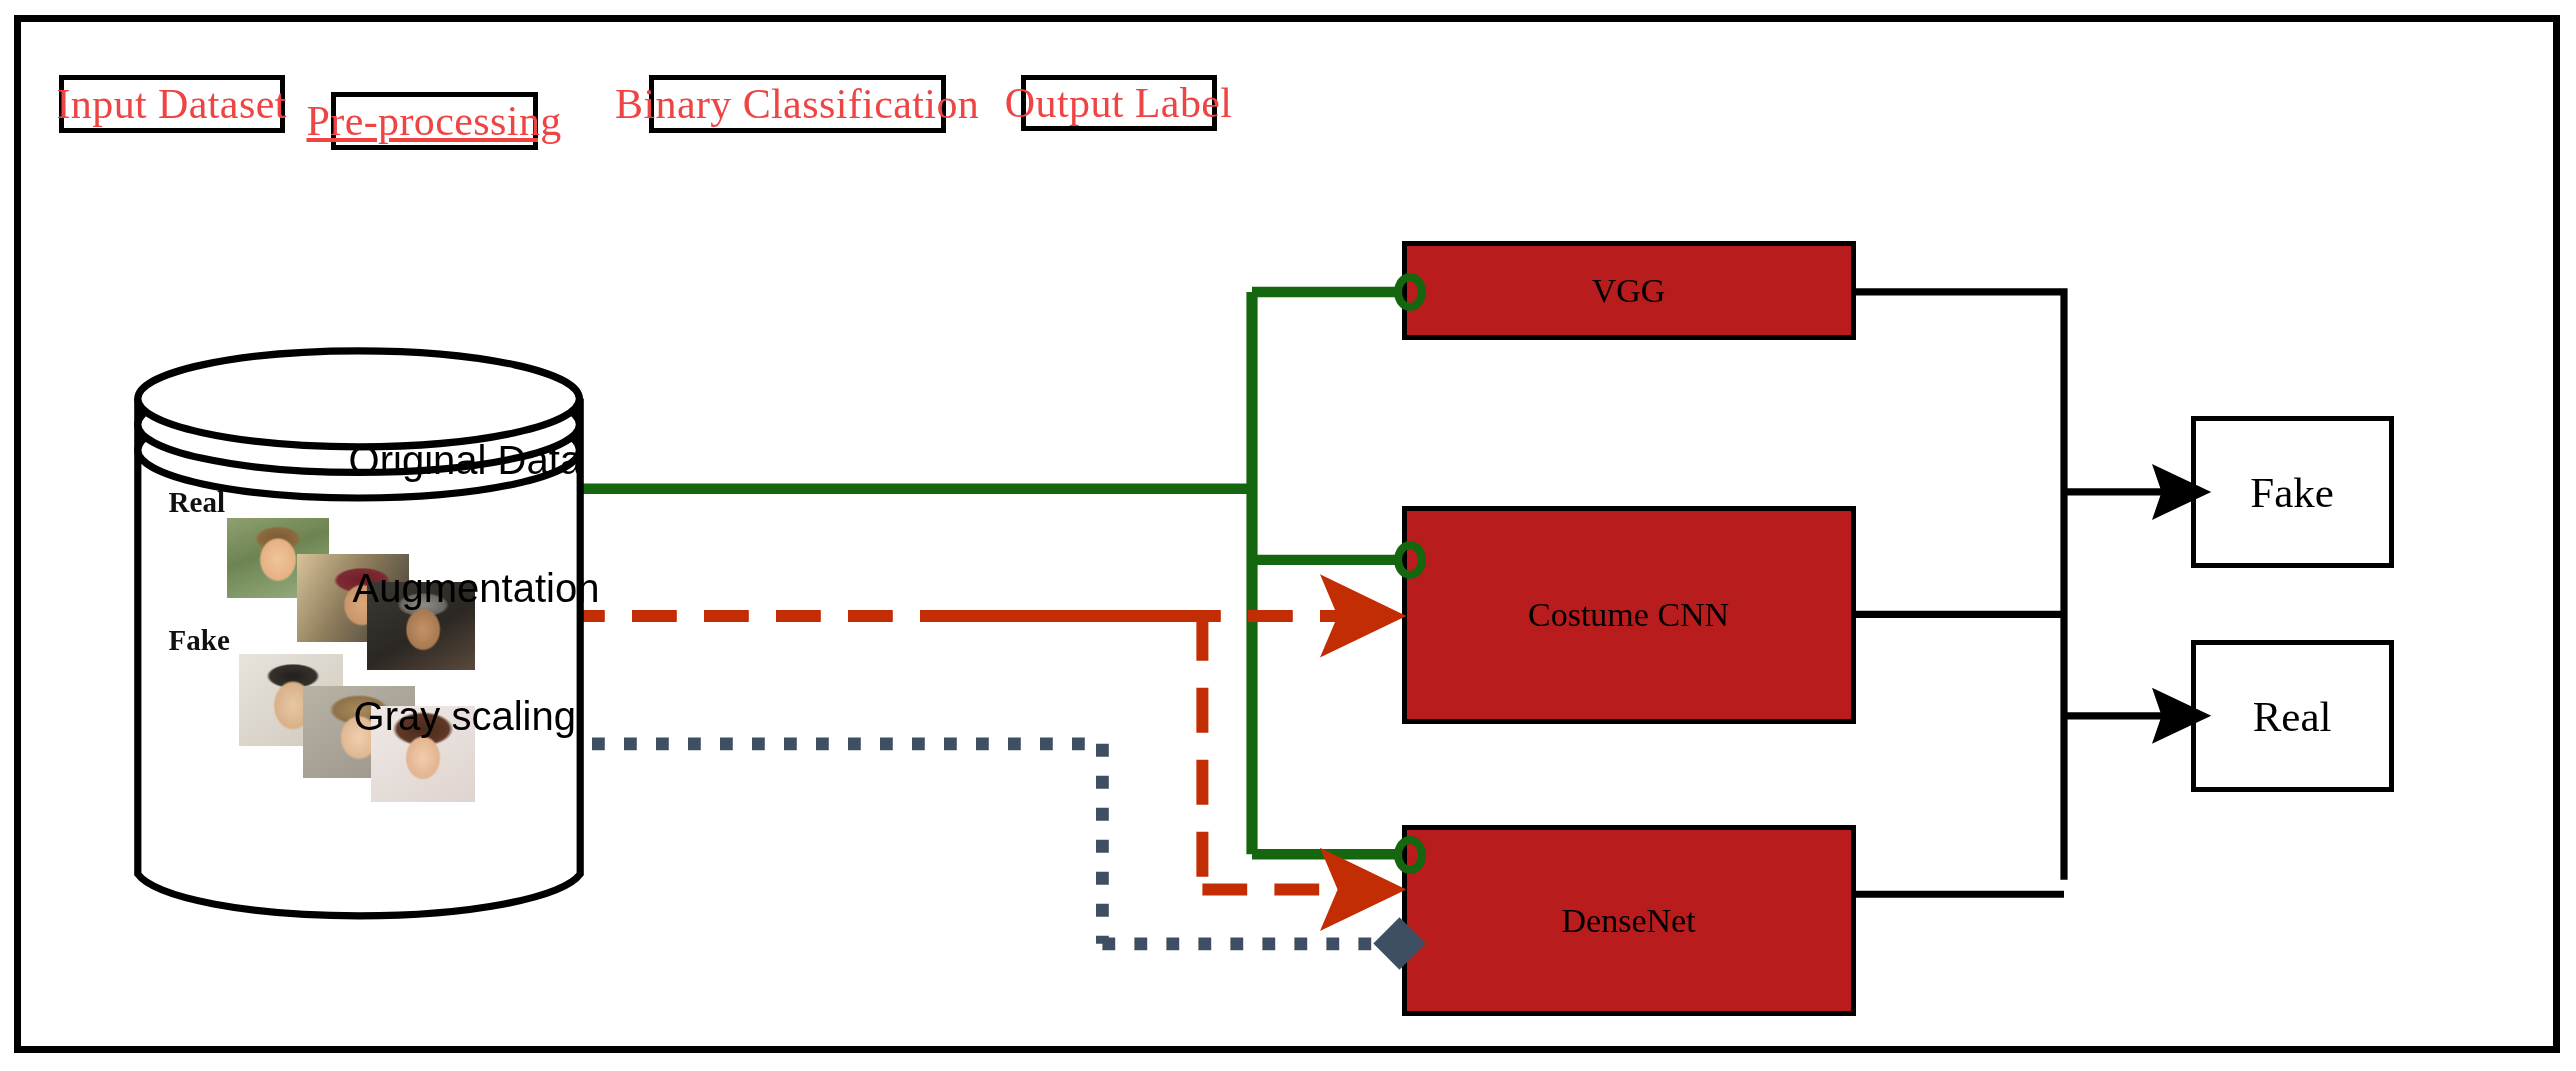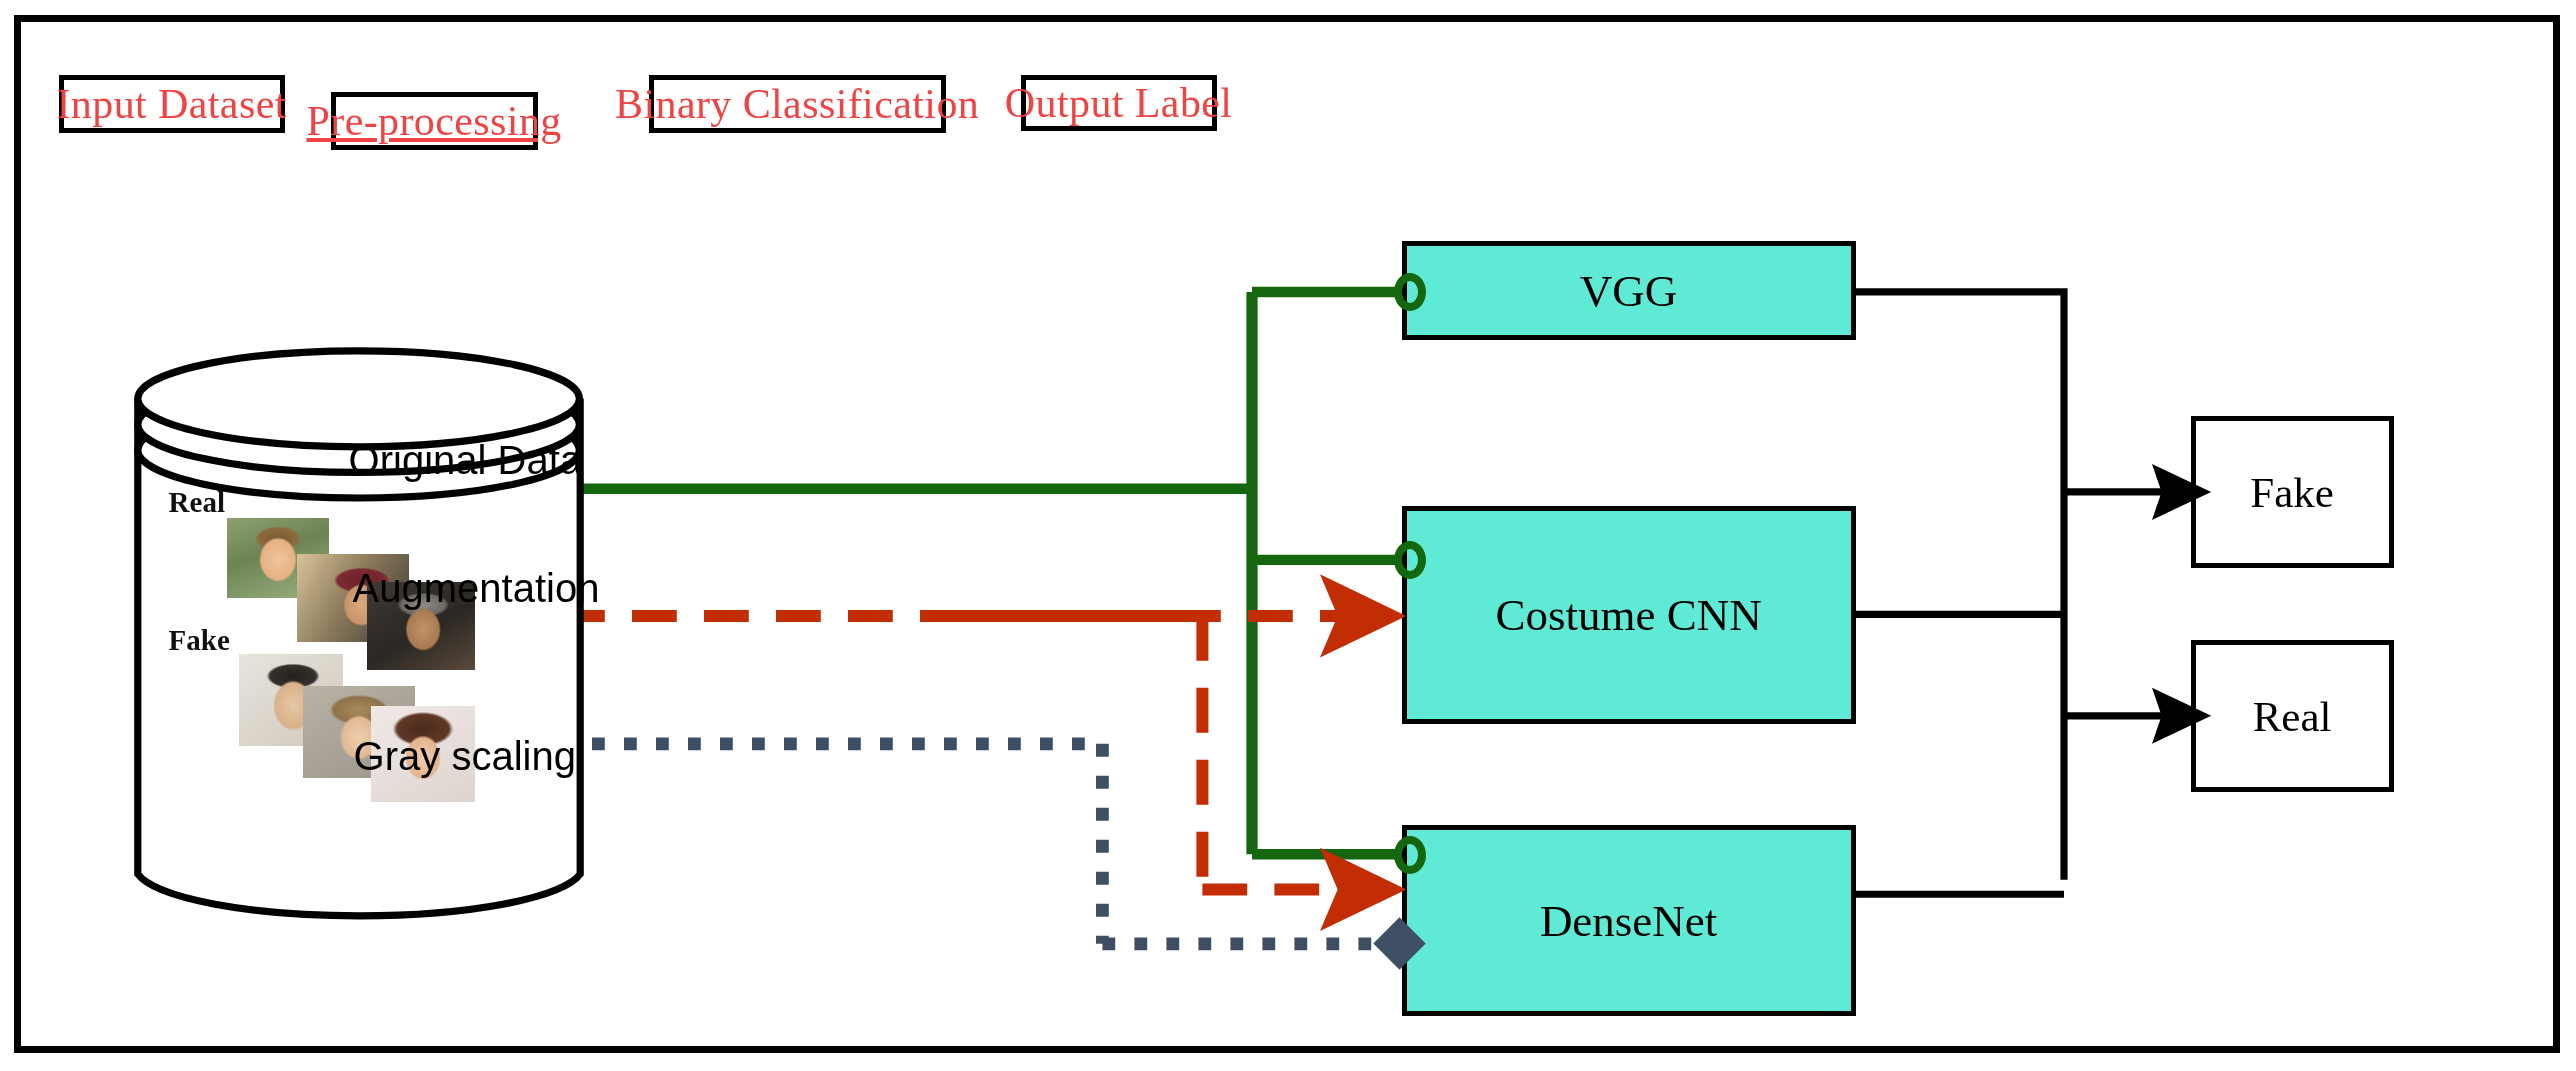"VGG" .model-box { background: #5eead4 -> #b91c1c; font-size: 45px -> 34px }
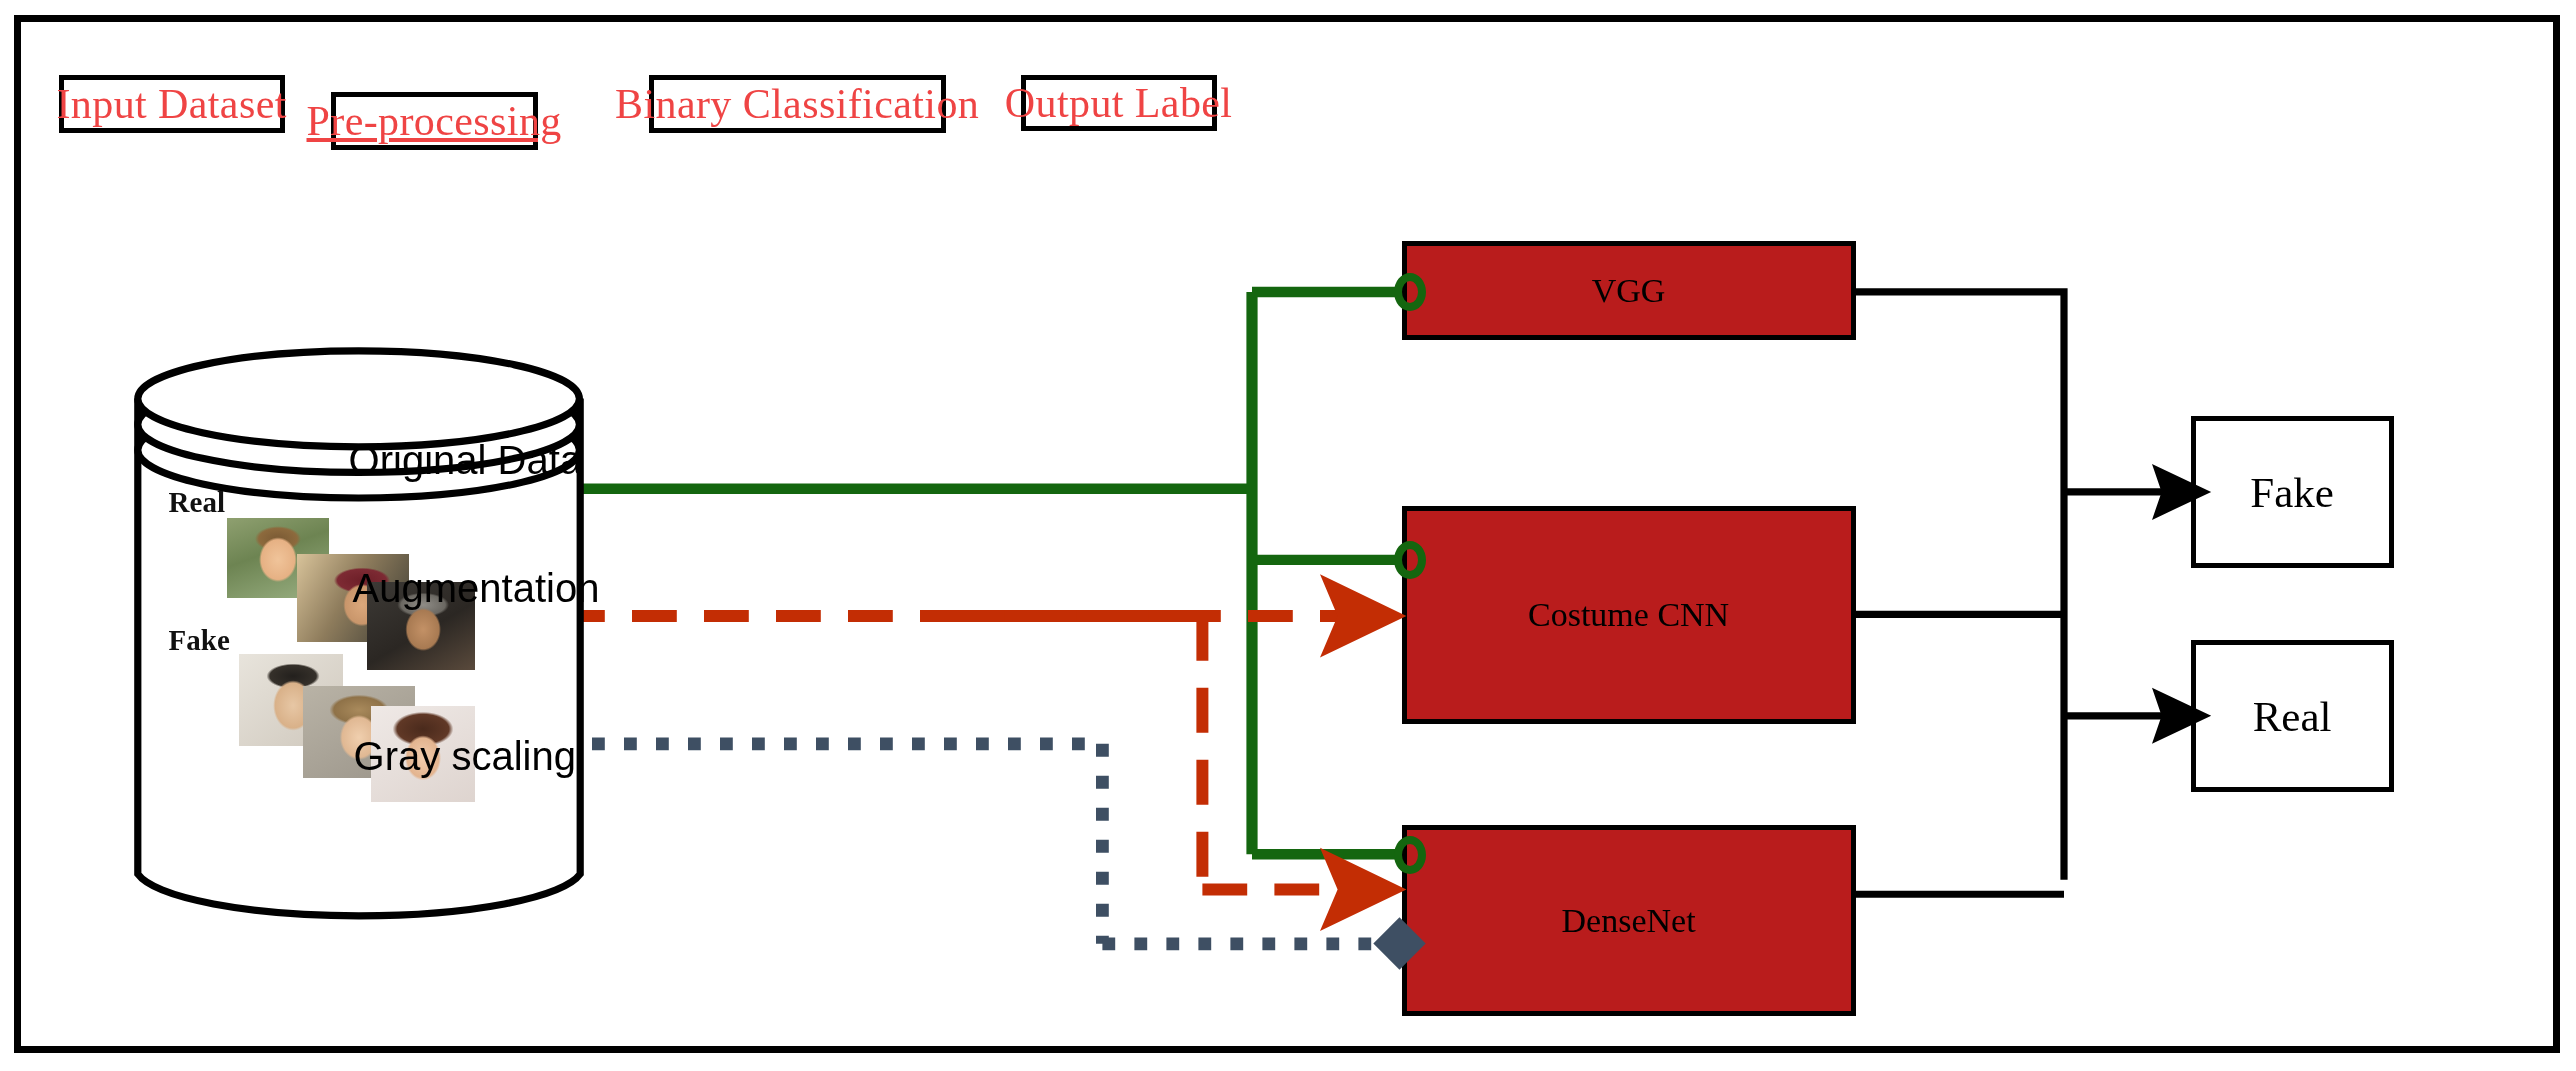"Gray scaling" div.edge-label { margin-top: 40px -> none }
